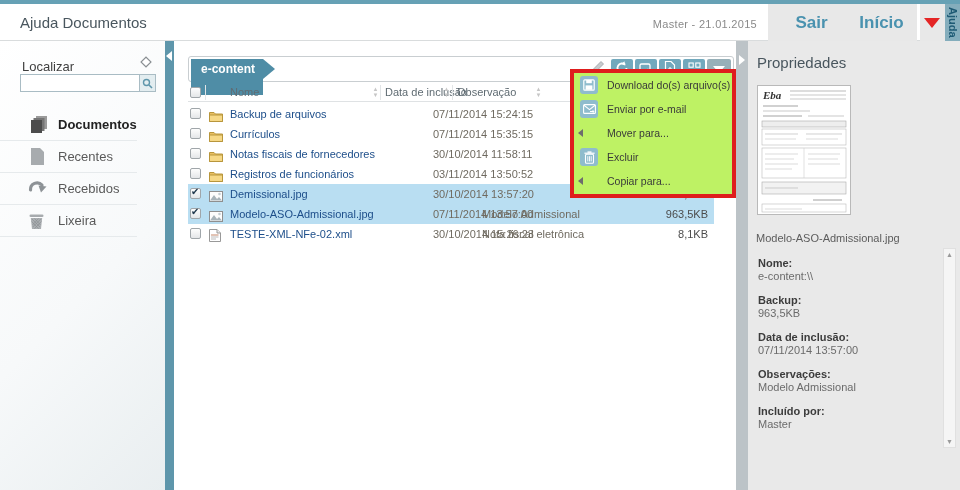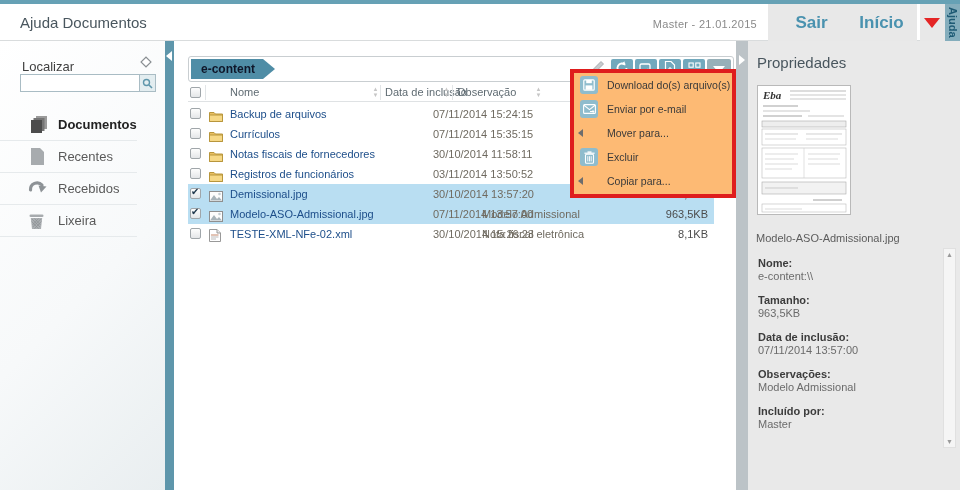"e-content" .crumb { color: #0f172a -> #ffffff; height: 20px -> 36px }
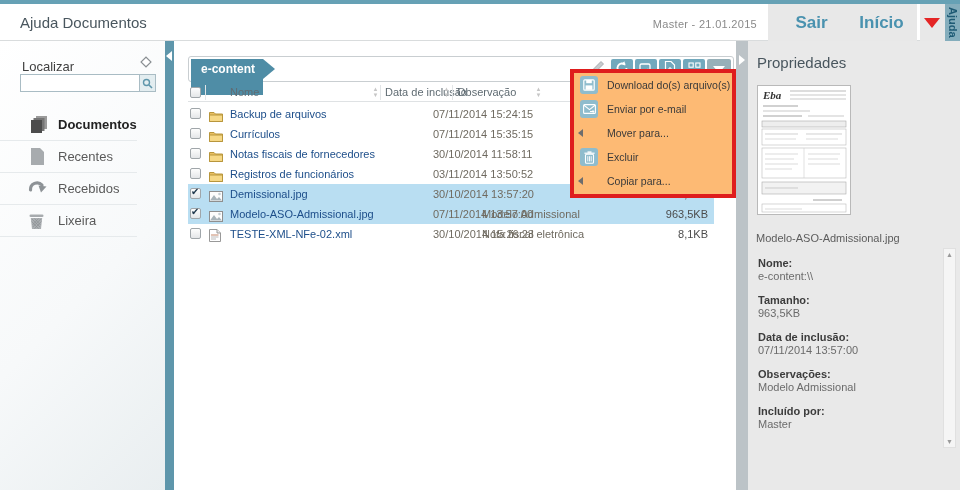"Download do(s) arquivo(s)" .menu { background: #fdba74 -> #bef264 }
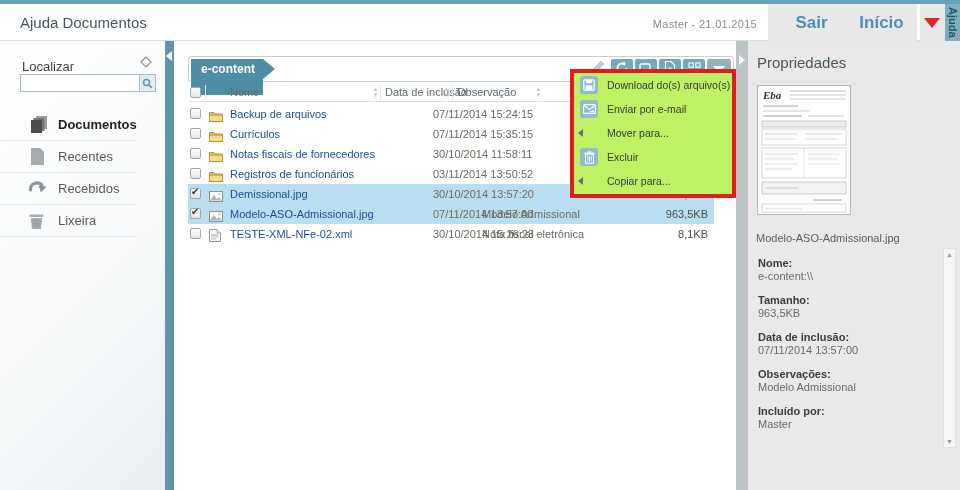"Tamanho:" div.plabel { text: Tamanho -> Backup }
